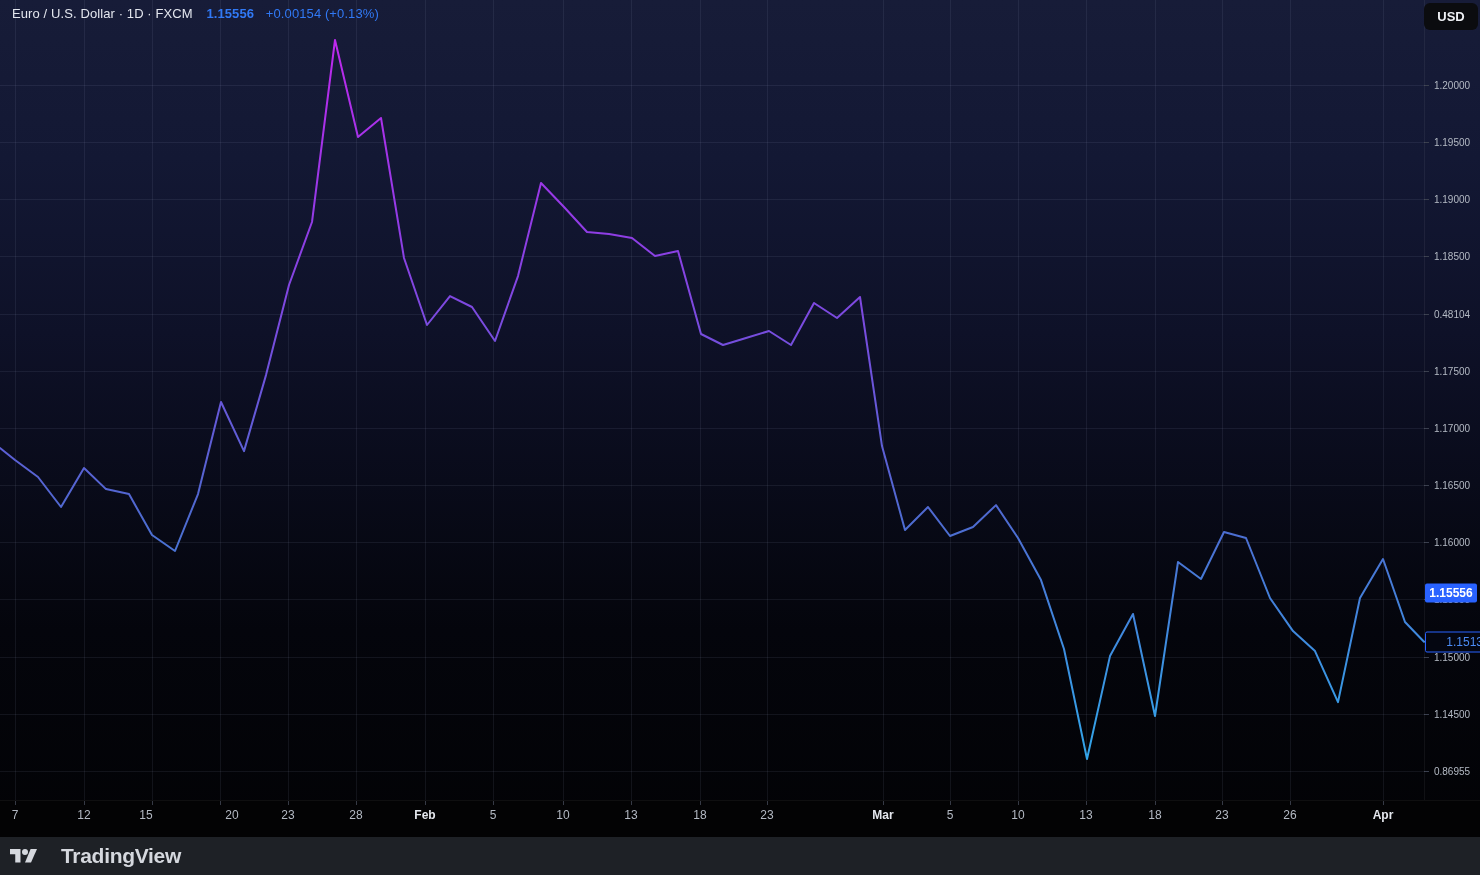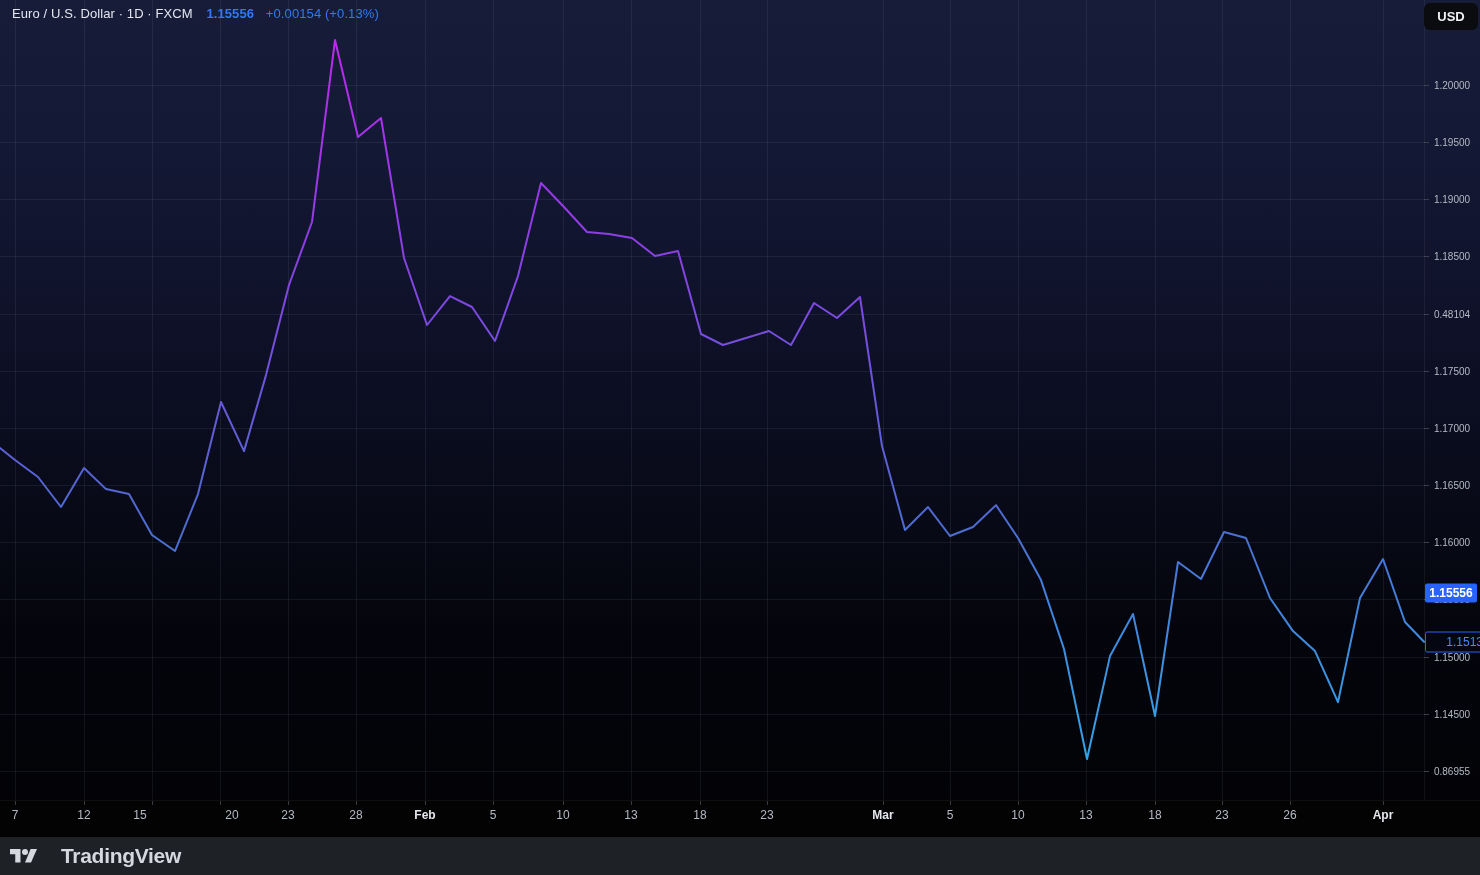"15" div.t-label { left: 140px -> 146px }
